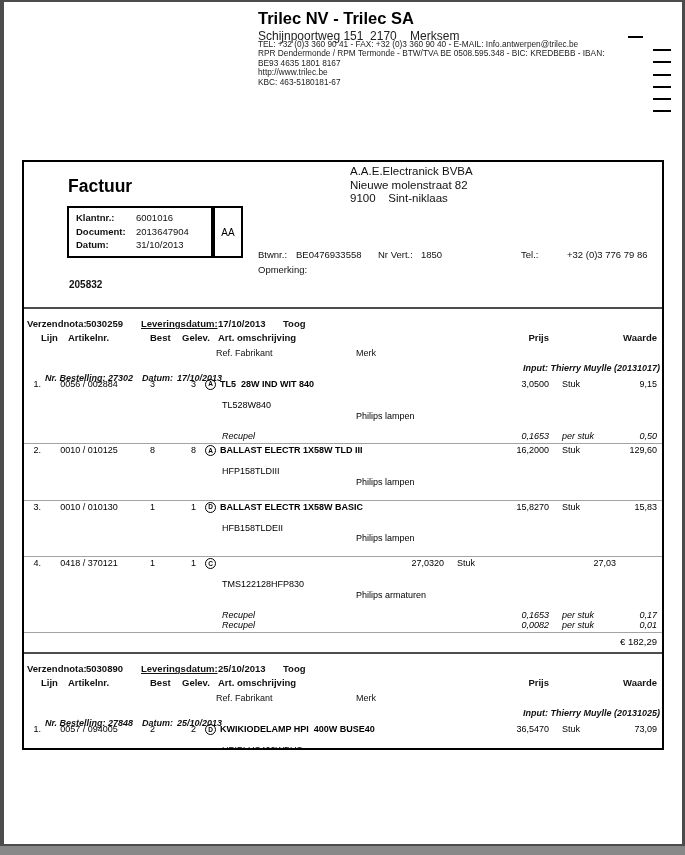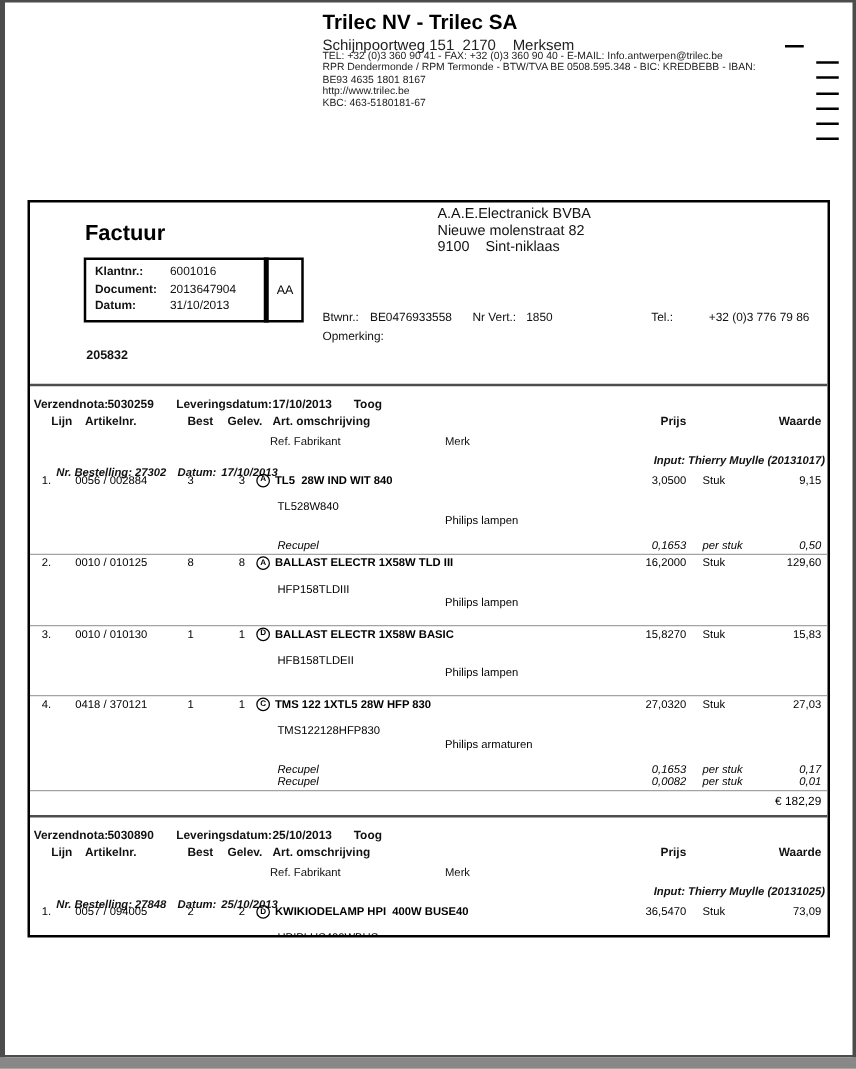"Leveringsdatum:" .sh-lvl { text-decoration: none -> underline }
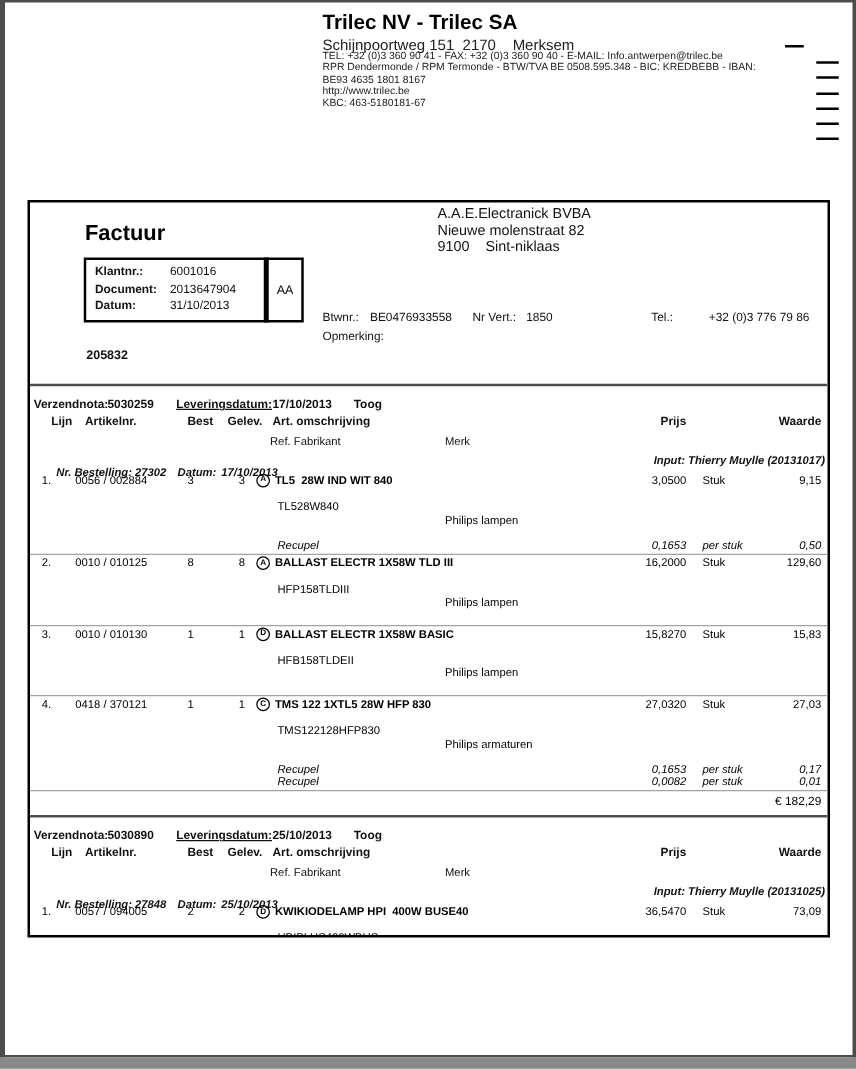"TMS 122 1XTL5 28W HFP" span.c-desc { html: <span>TMS 122 1XTL5 28W HFP 830</span> -> none }
